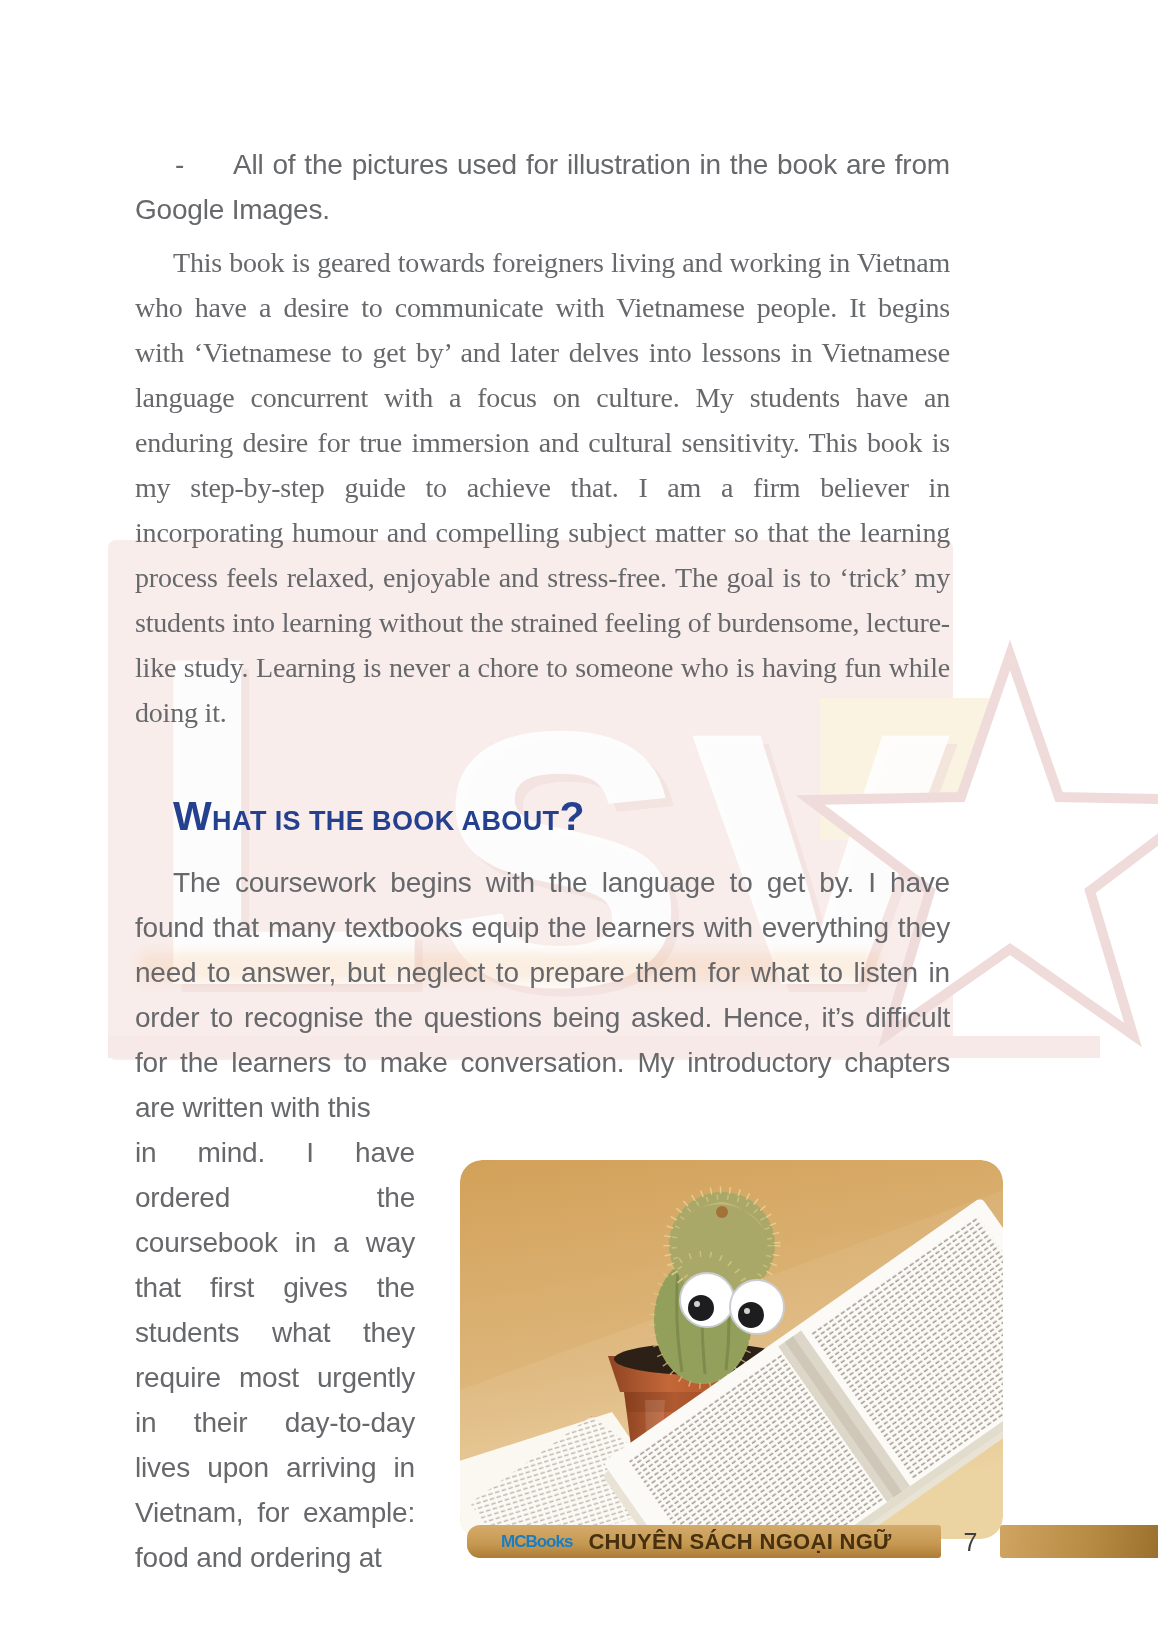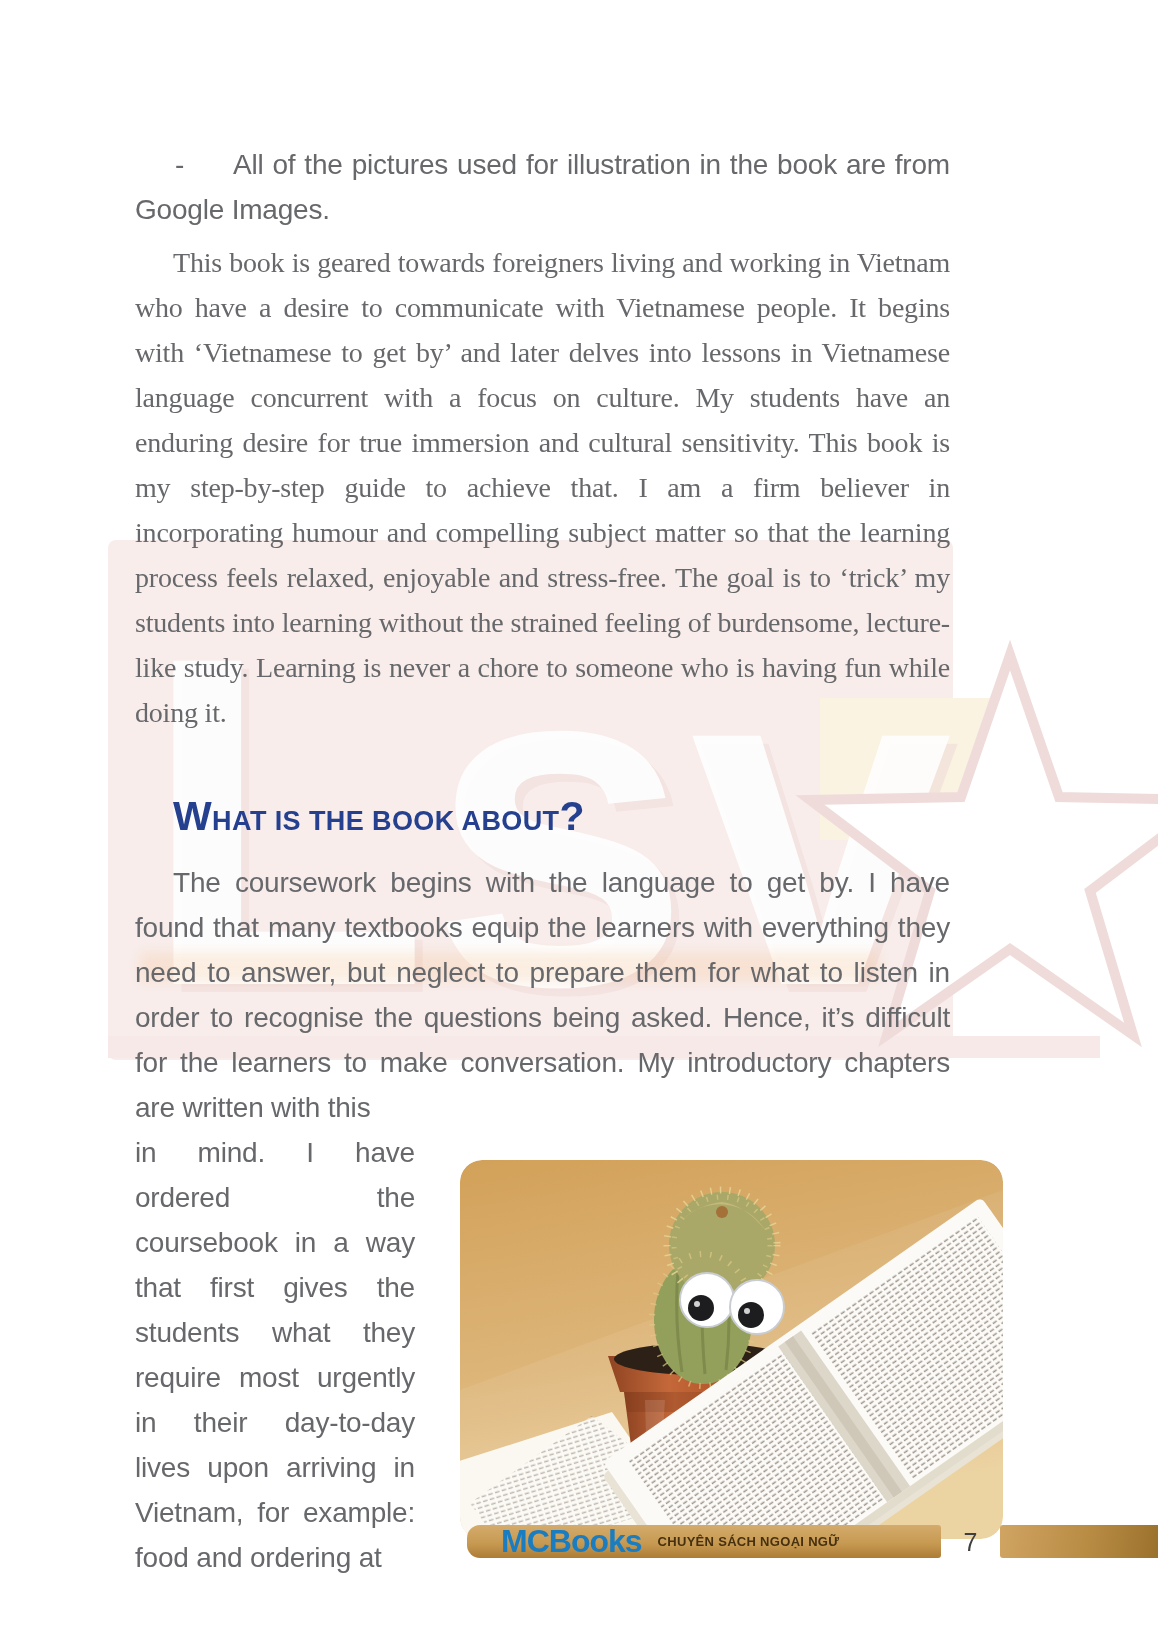"MCBooks" .logo { font-size: 32px -> 17px }
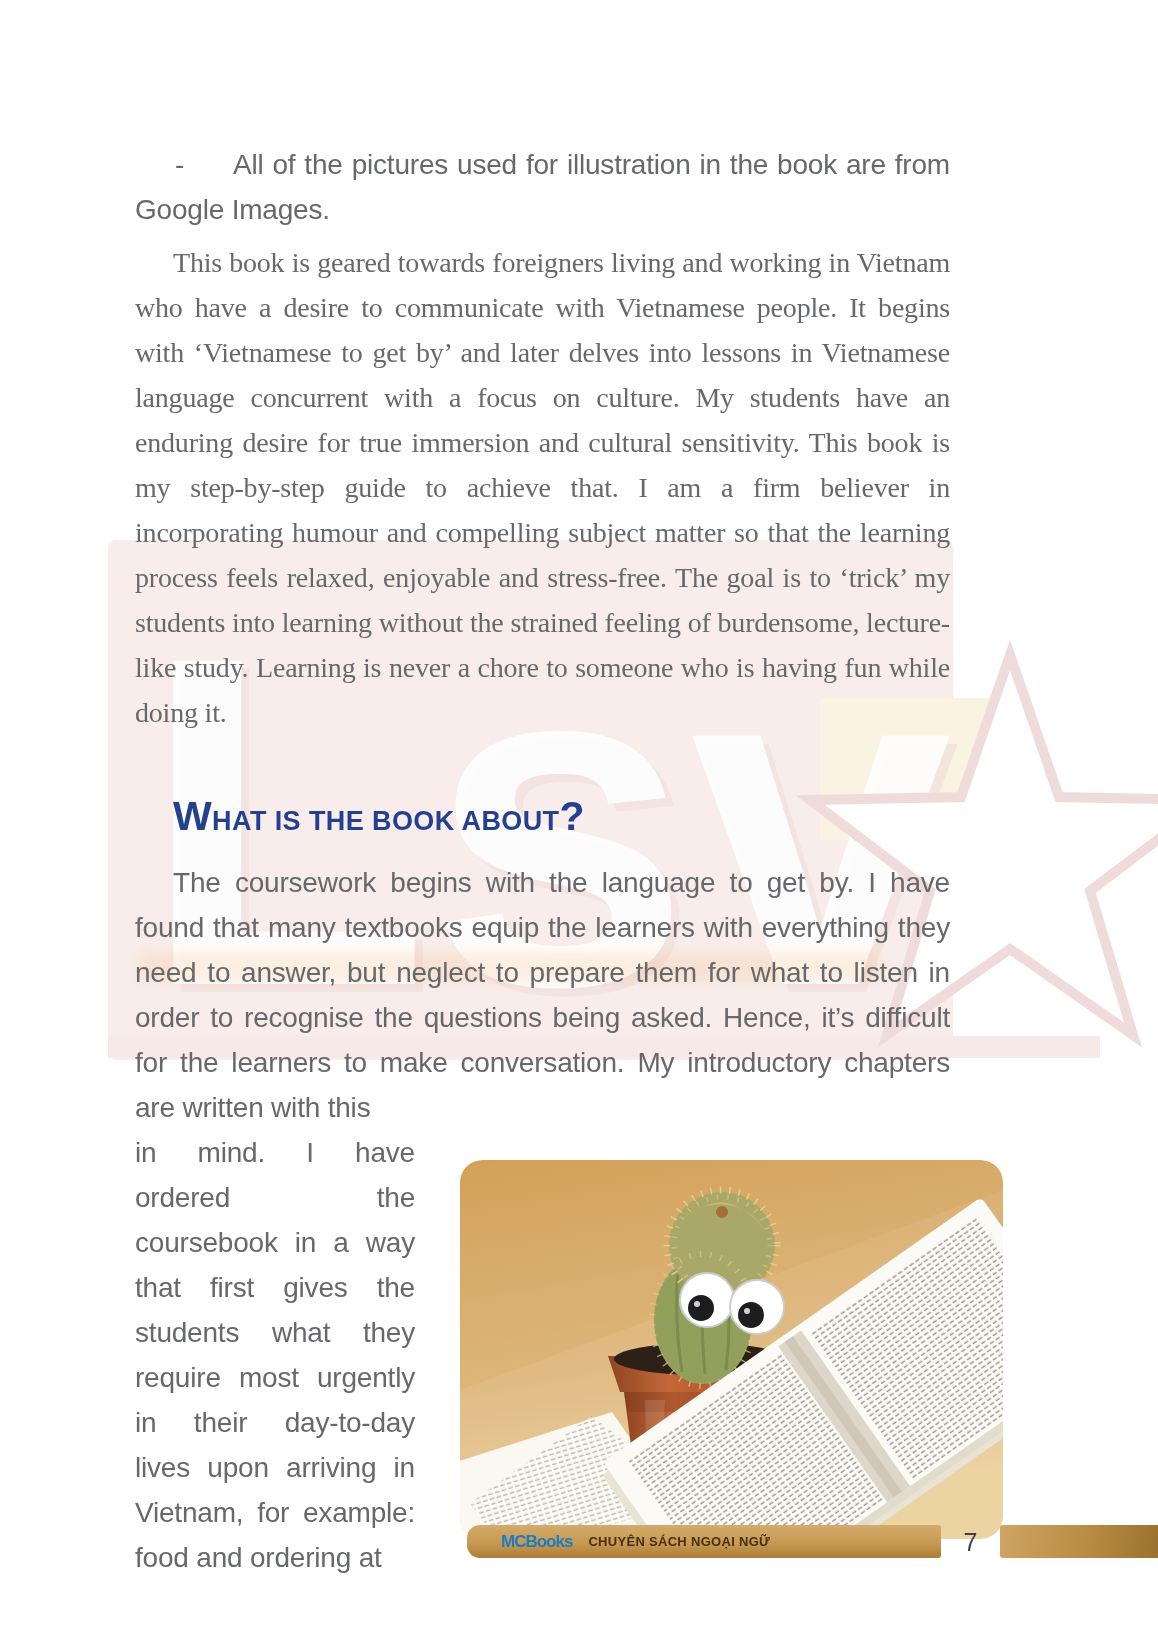"CHUYÊN SÁCH NGOẠI NGỮ" .tagline { font-size: 13px -> 22px }
